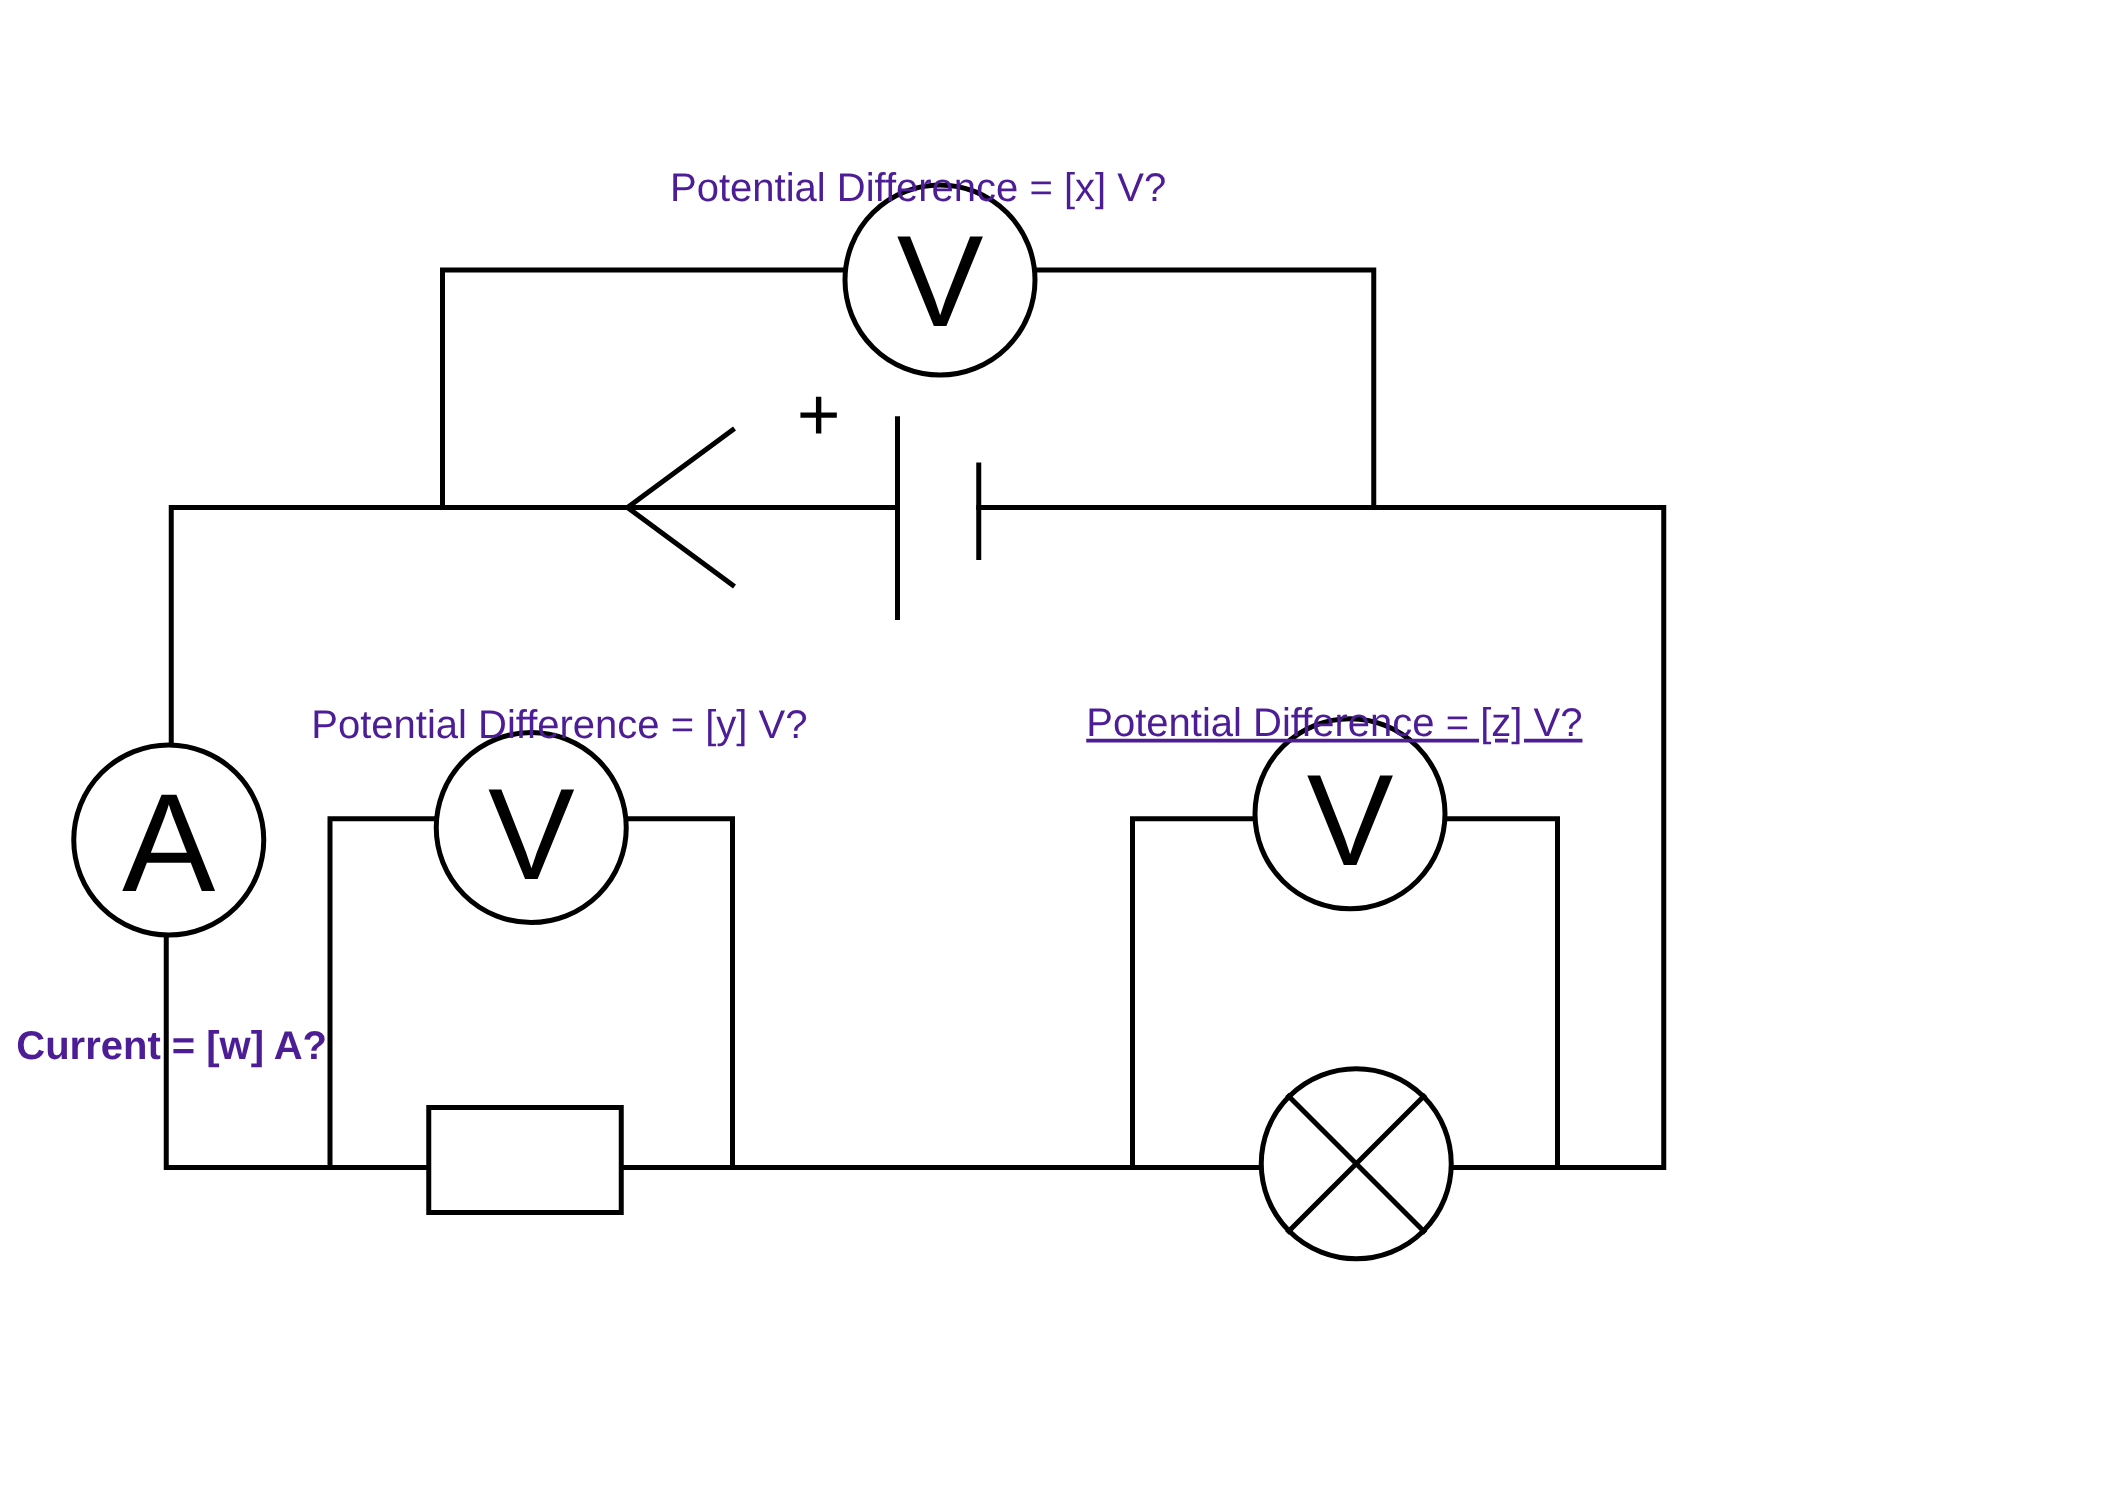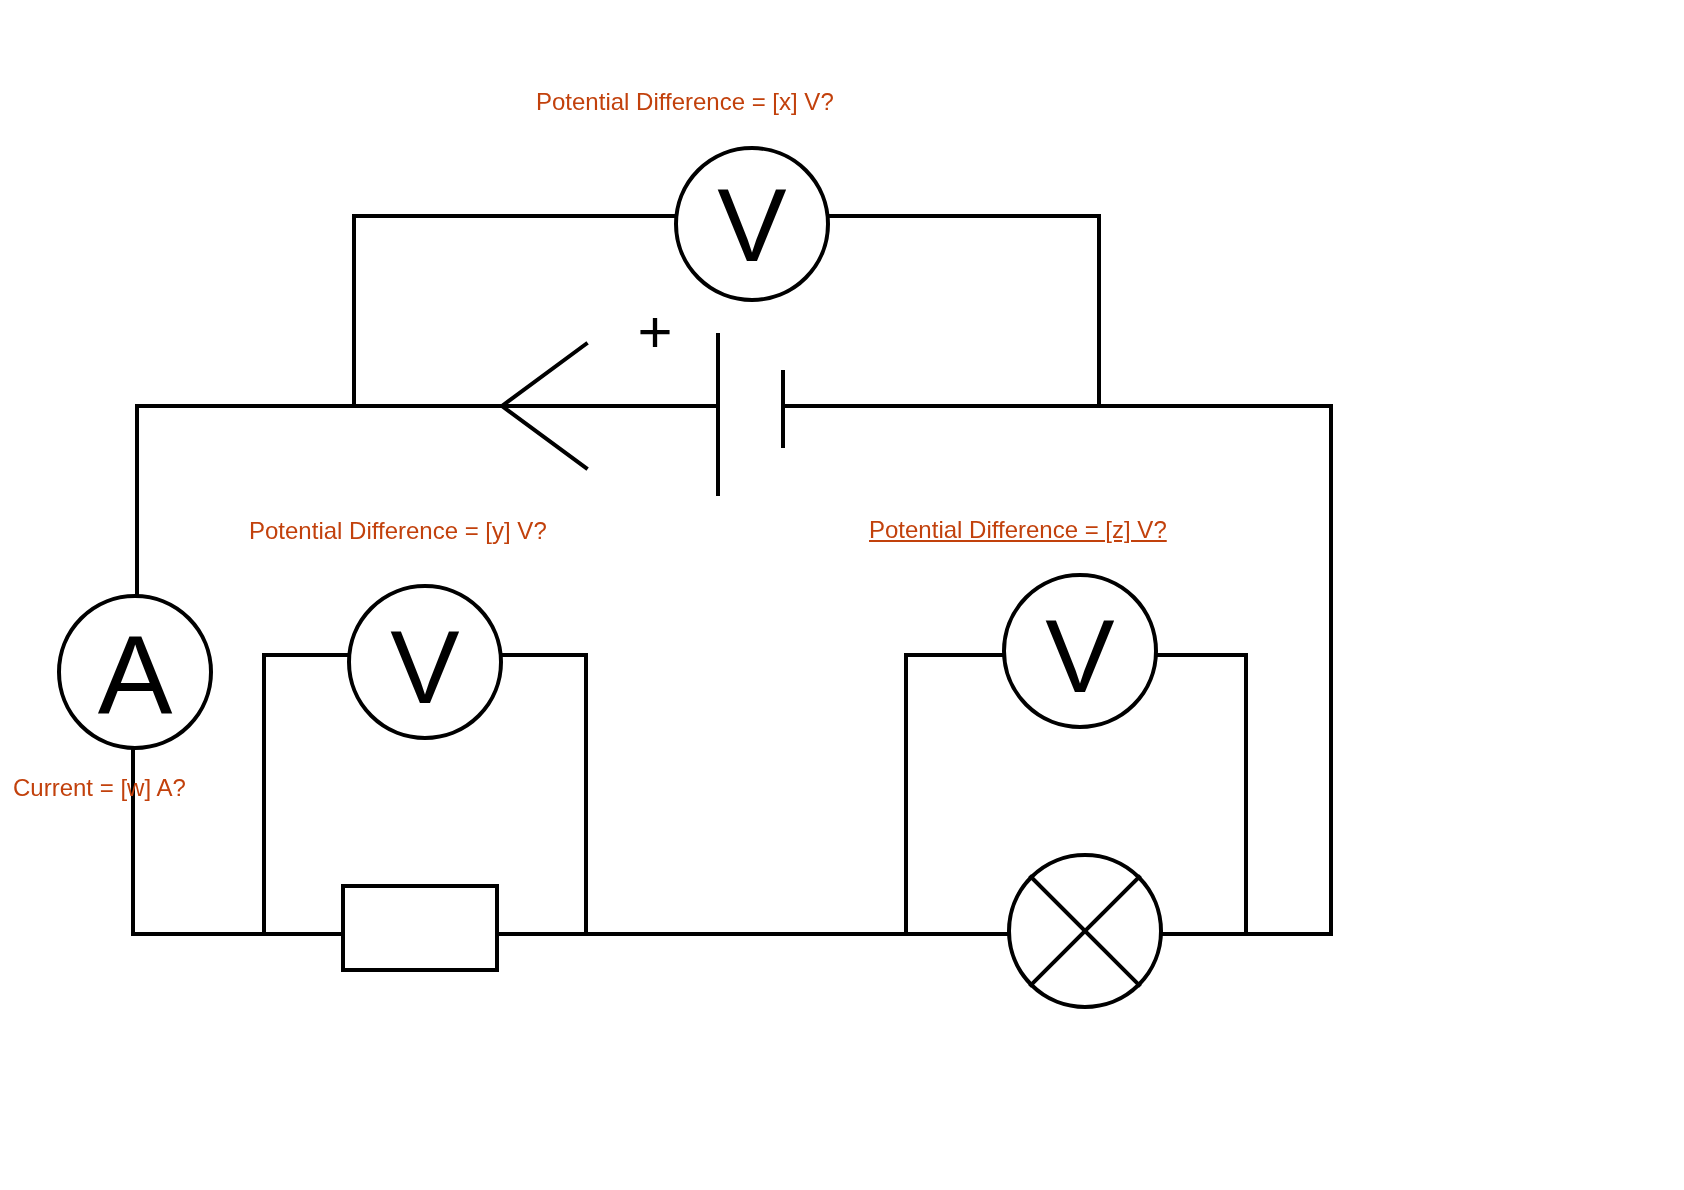"Potential Difference = [x] V?" .label { color: #c2410c -> #4c1d95; font-size: 24px -> 32px; margin-top: none -> 44px }
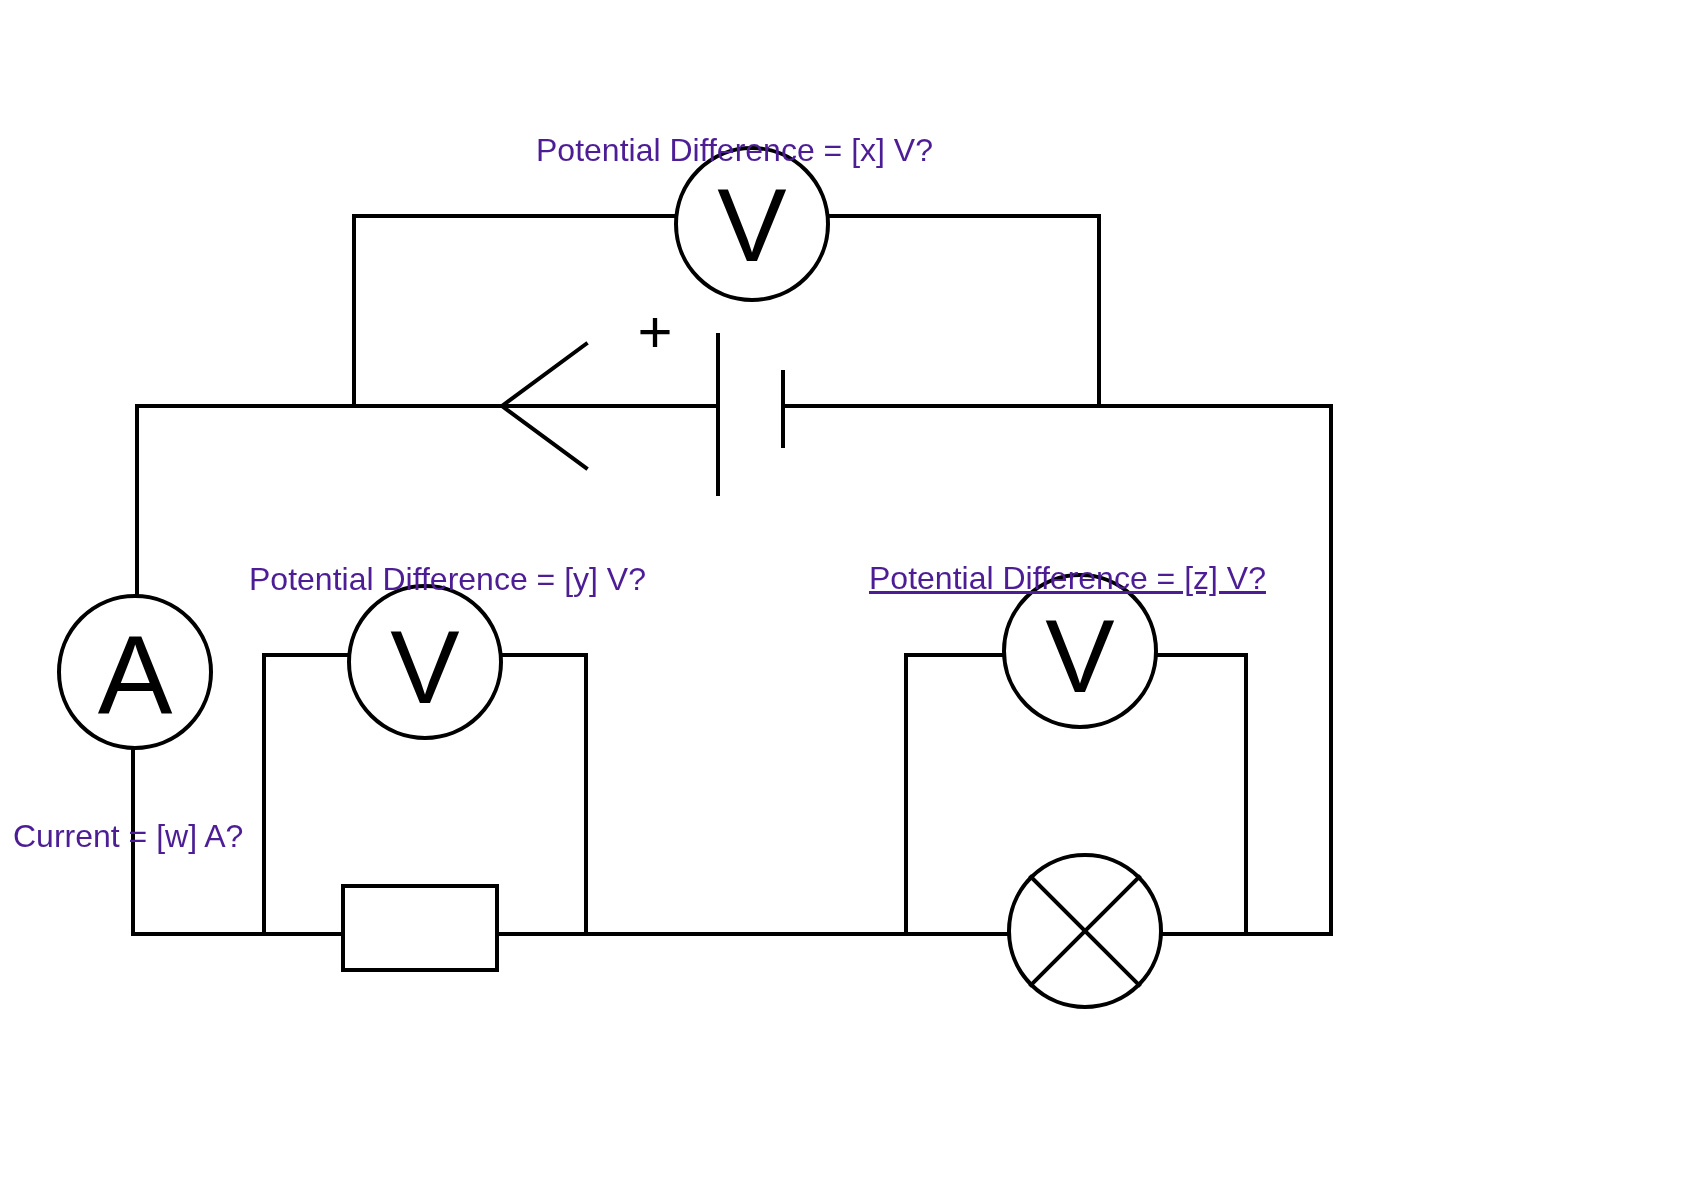"Current = [w] A?" div.label { font-weight: none -> bold }
